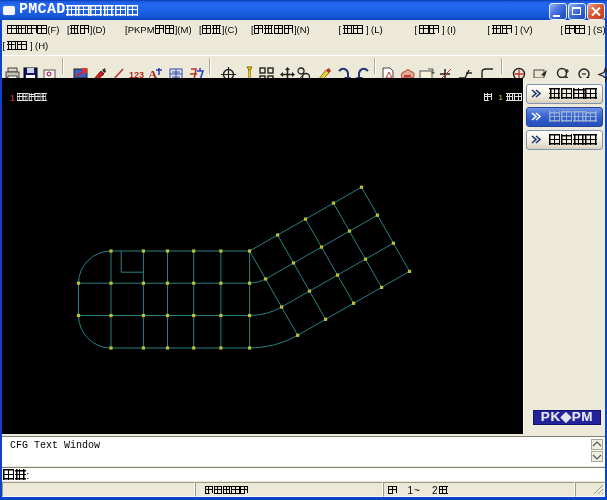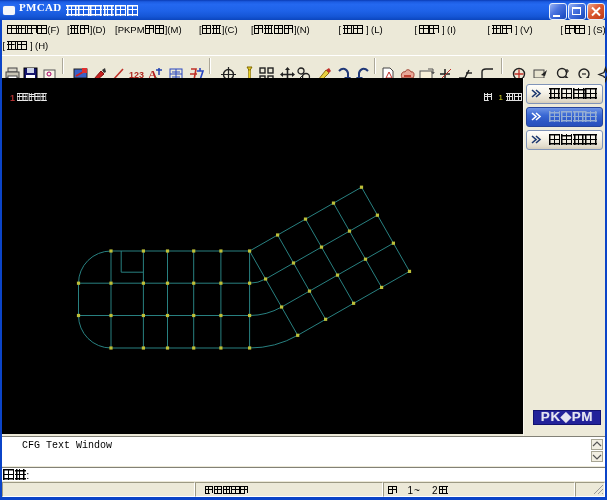"PMCAD" .ttxt { font-family: Liberation Serif, serif -> Liberation Mono, monospace; font-size: 11px -> 15px }
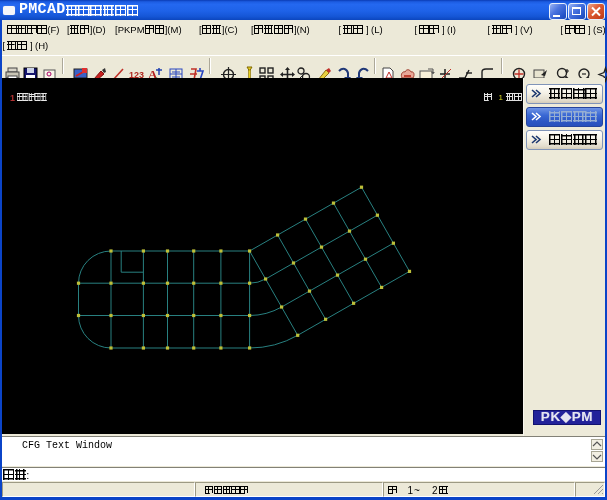"[PKPM ](M)" span.mi { left: 113px -> 123px }
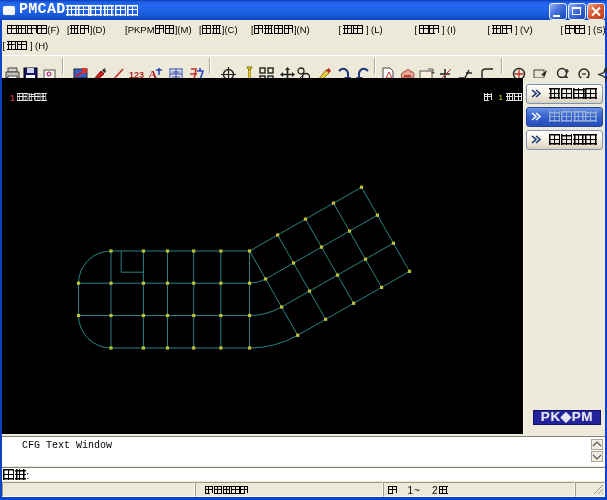"CFG Text Window" div { padding: 3px 0 0 20px -> 3px 0 0 8px }
